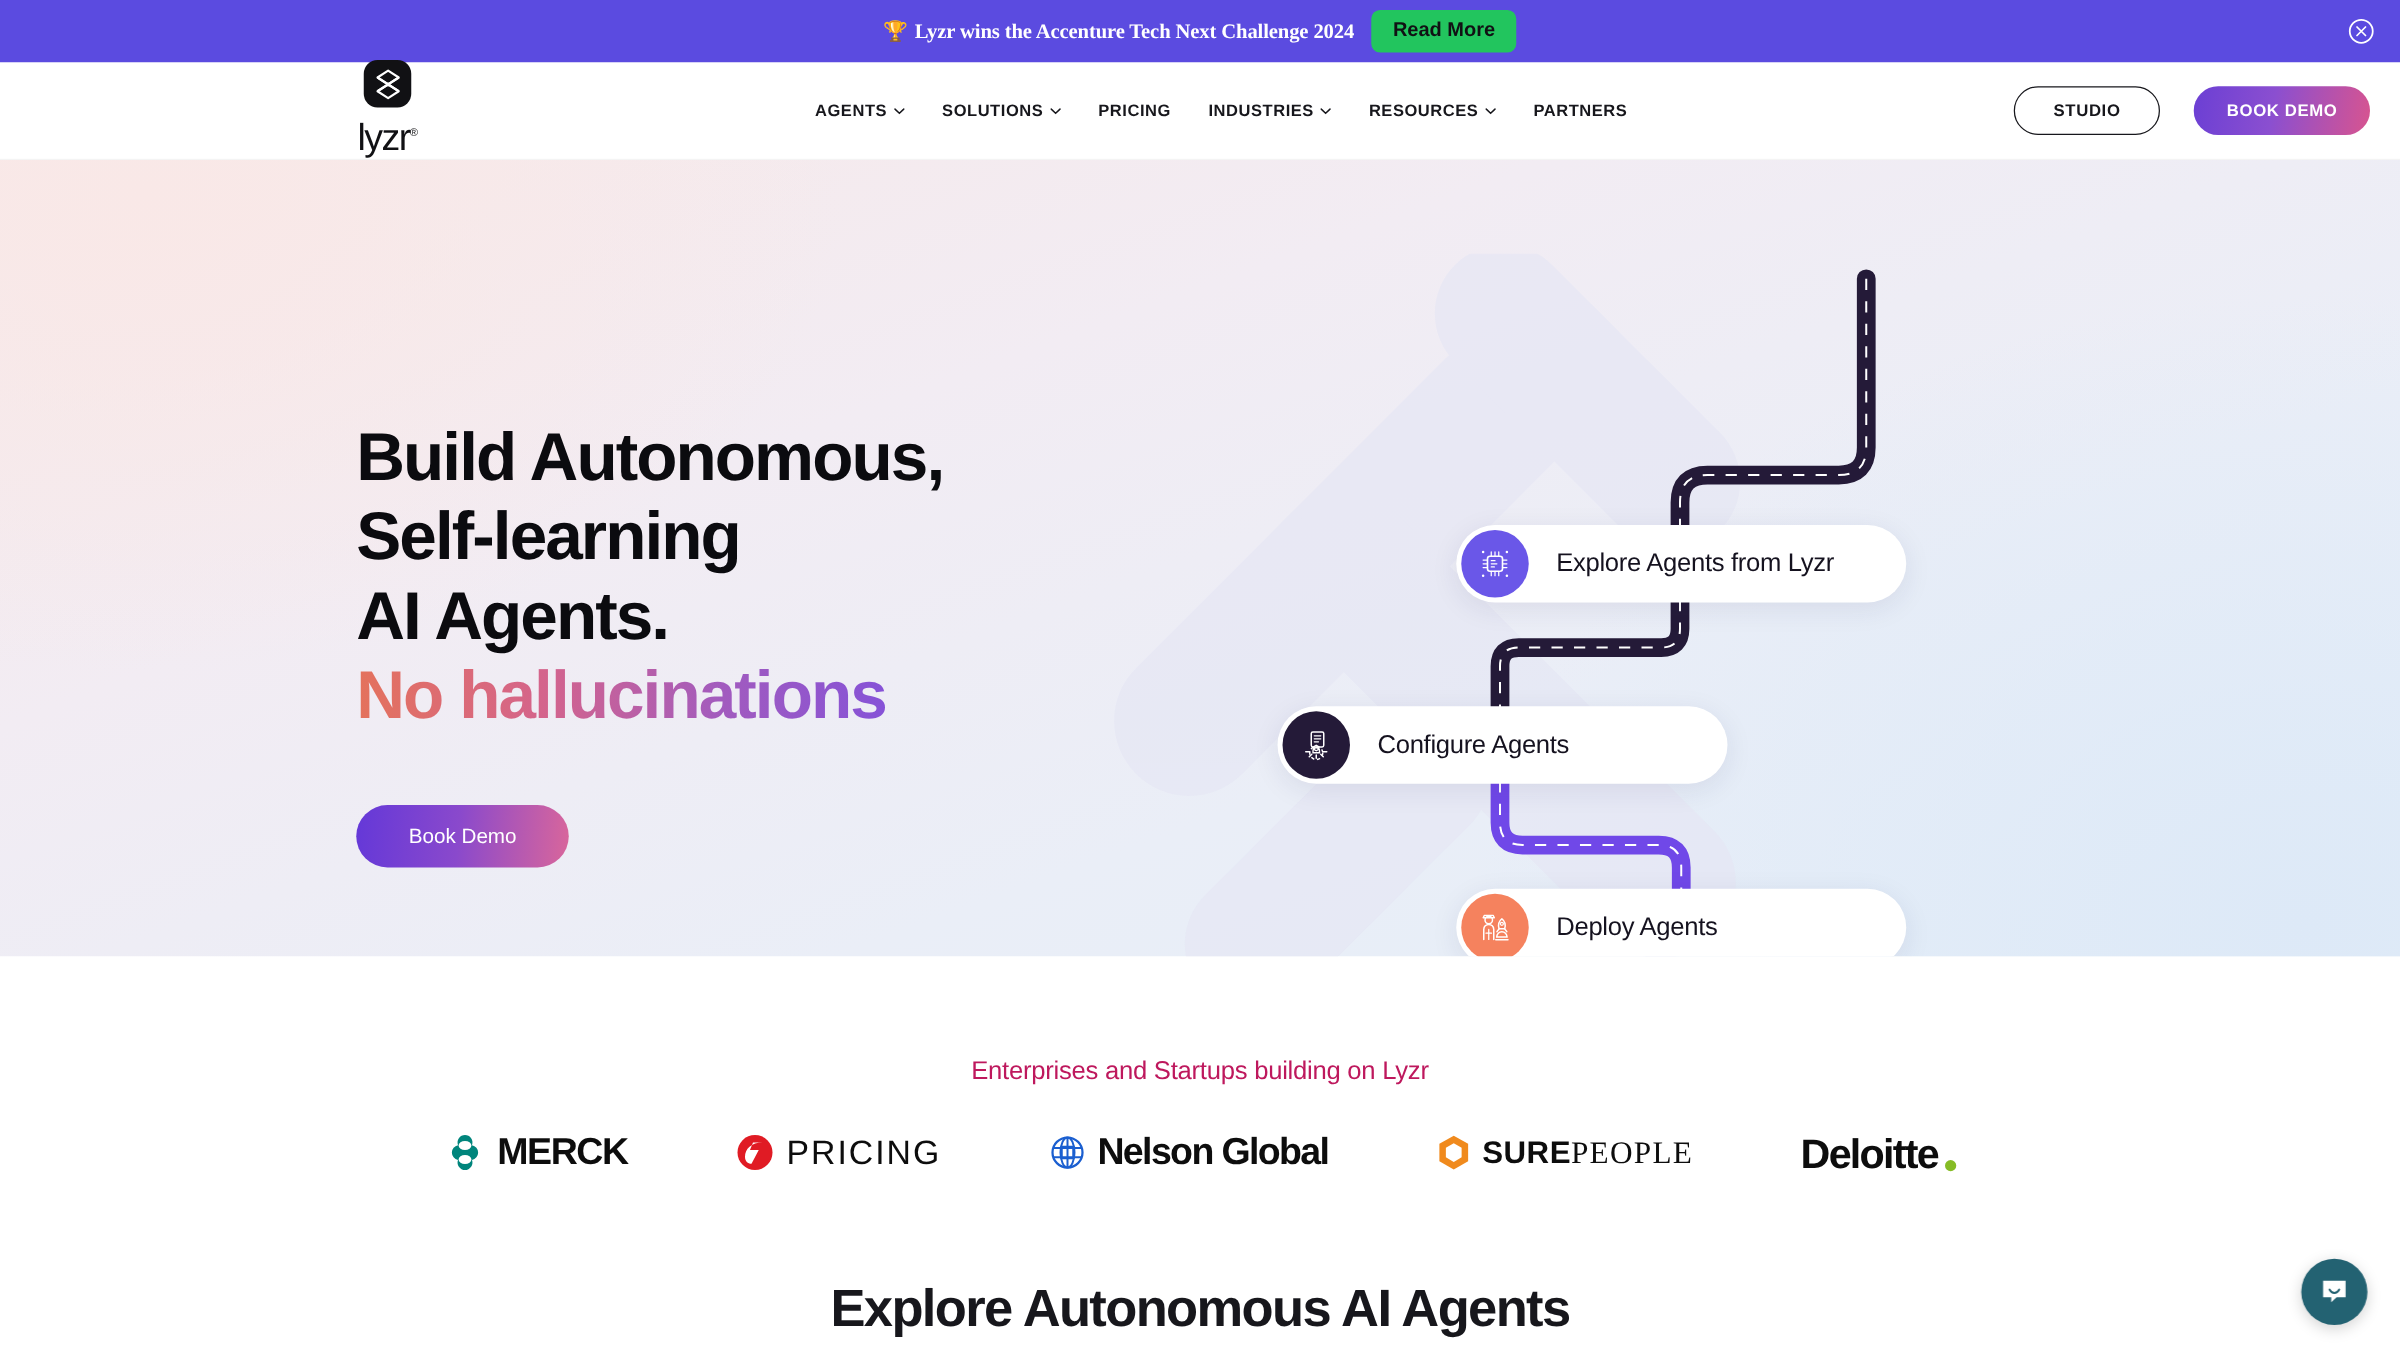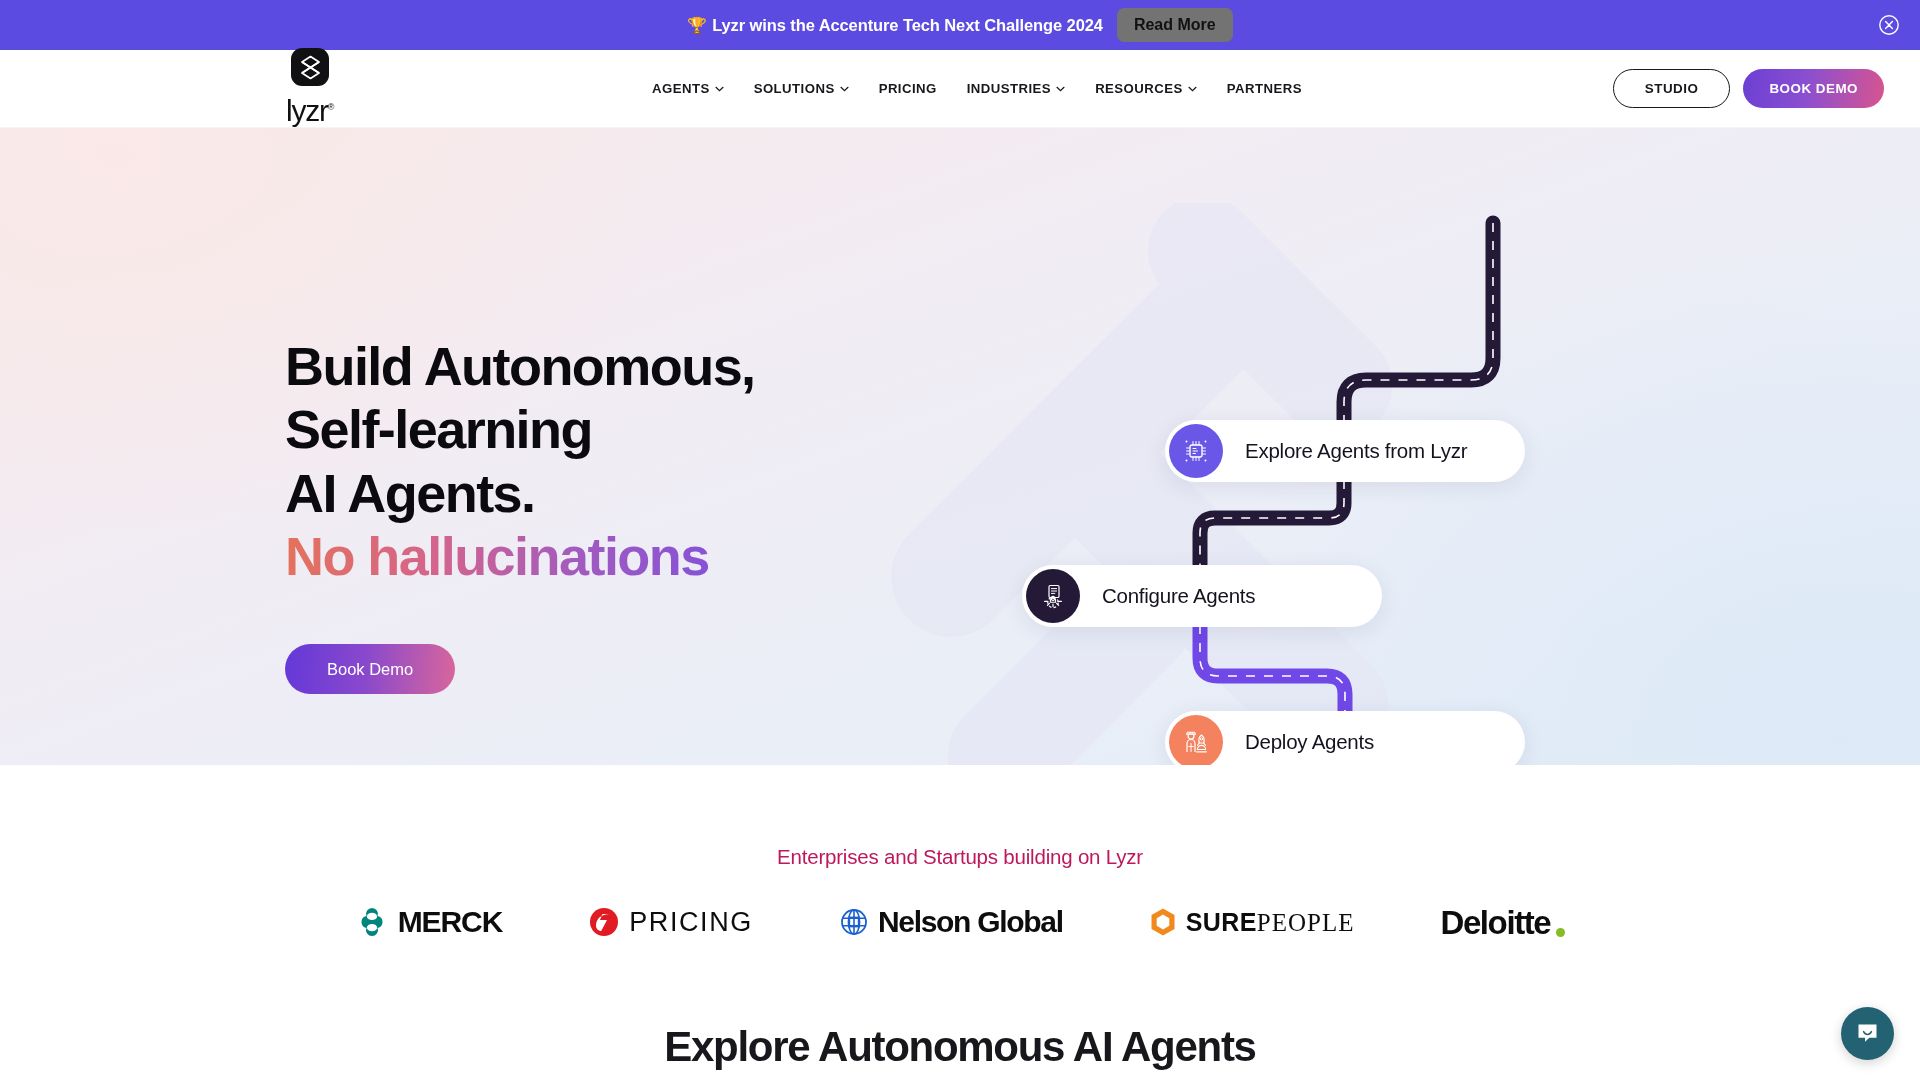"🏆 Lyzr wins the Accenture" .banner-text { font-family: none -> Liberation Serif, serif }
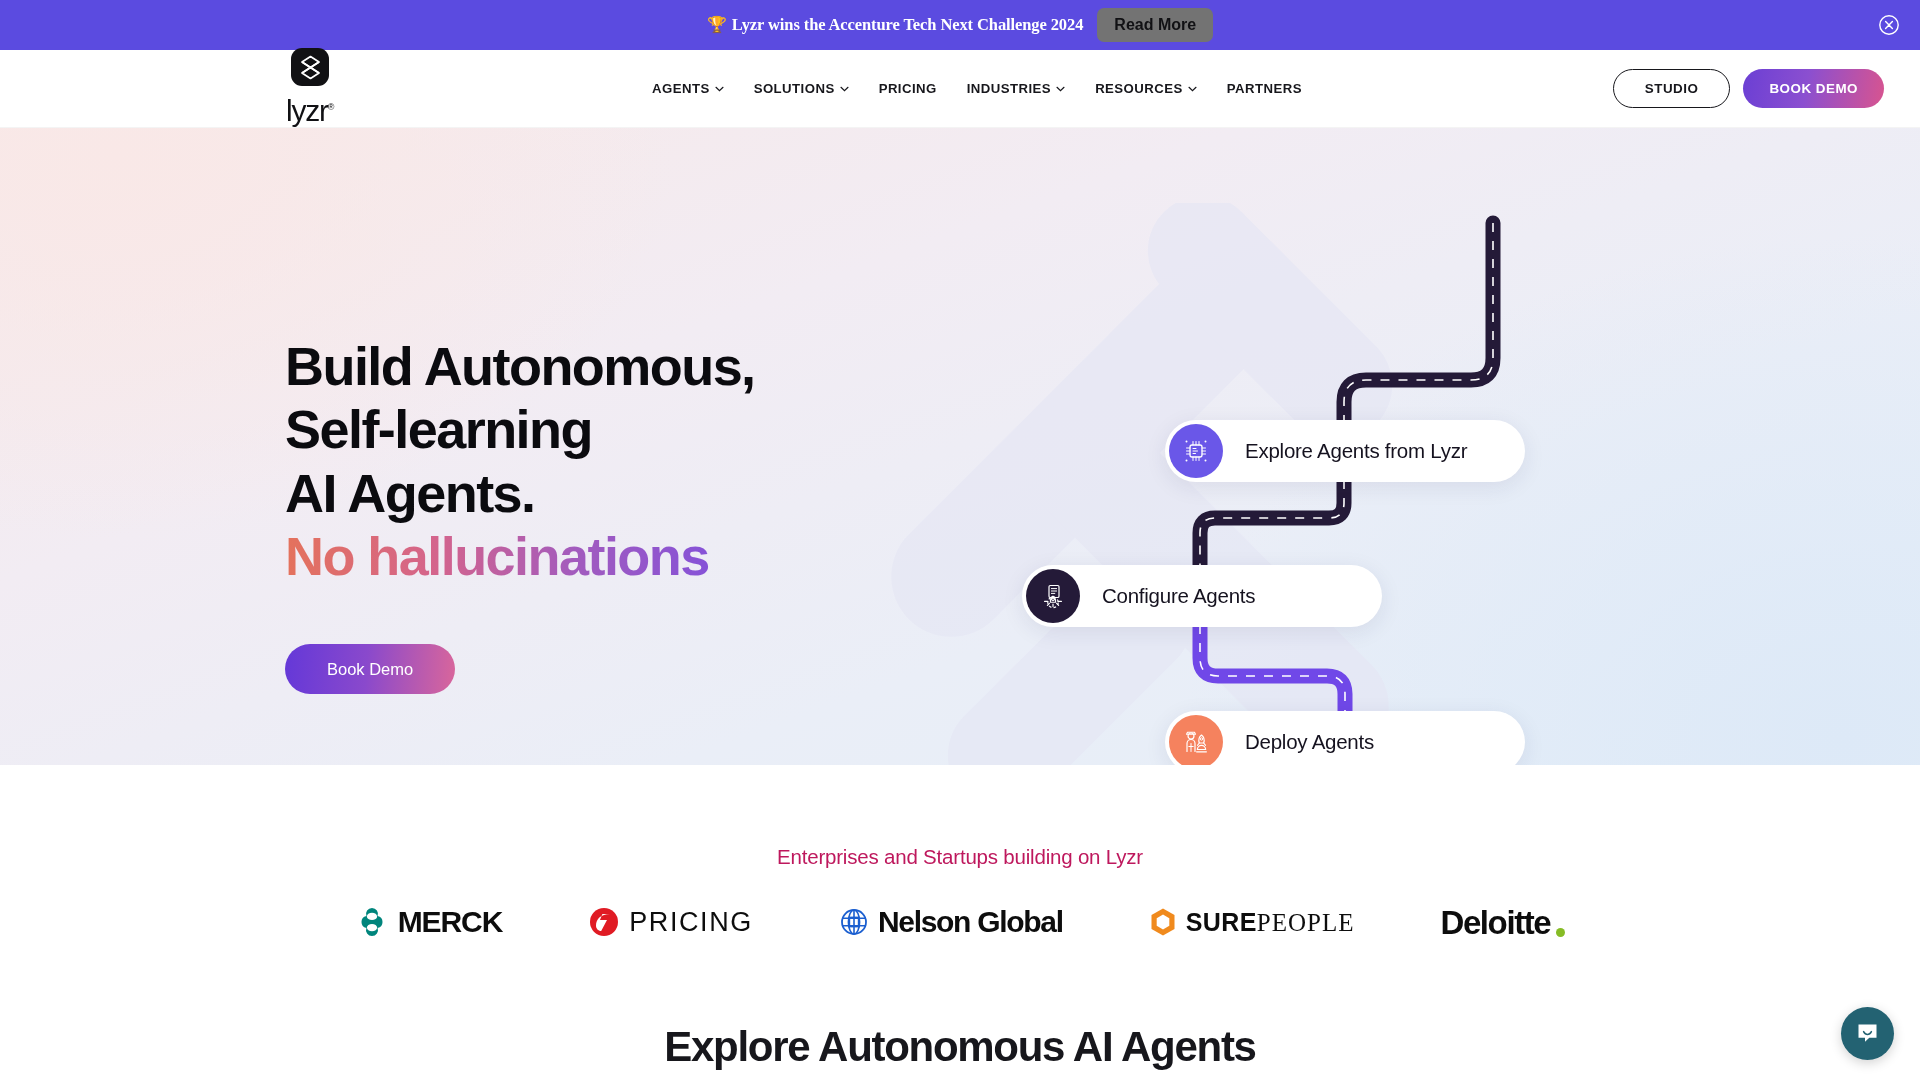"Read More" .banner-btn { background: #737373 -> #22c55e }
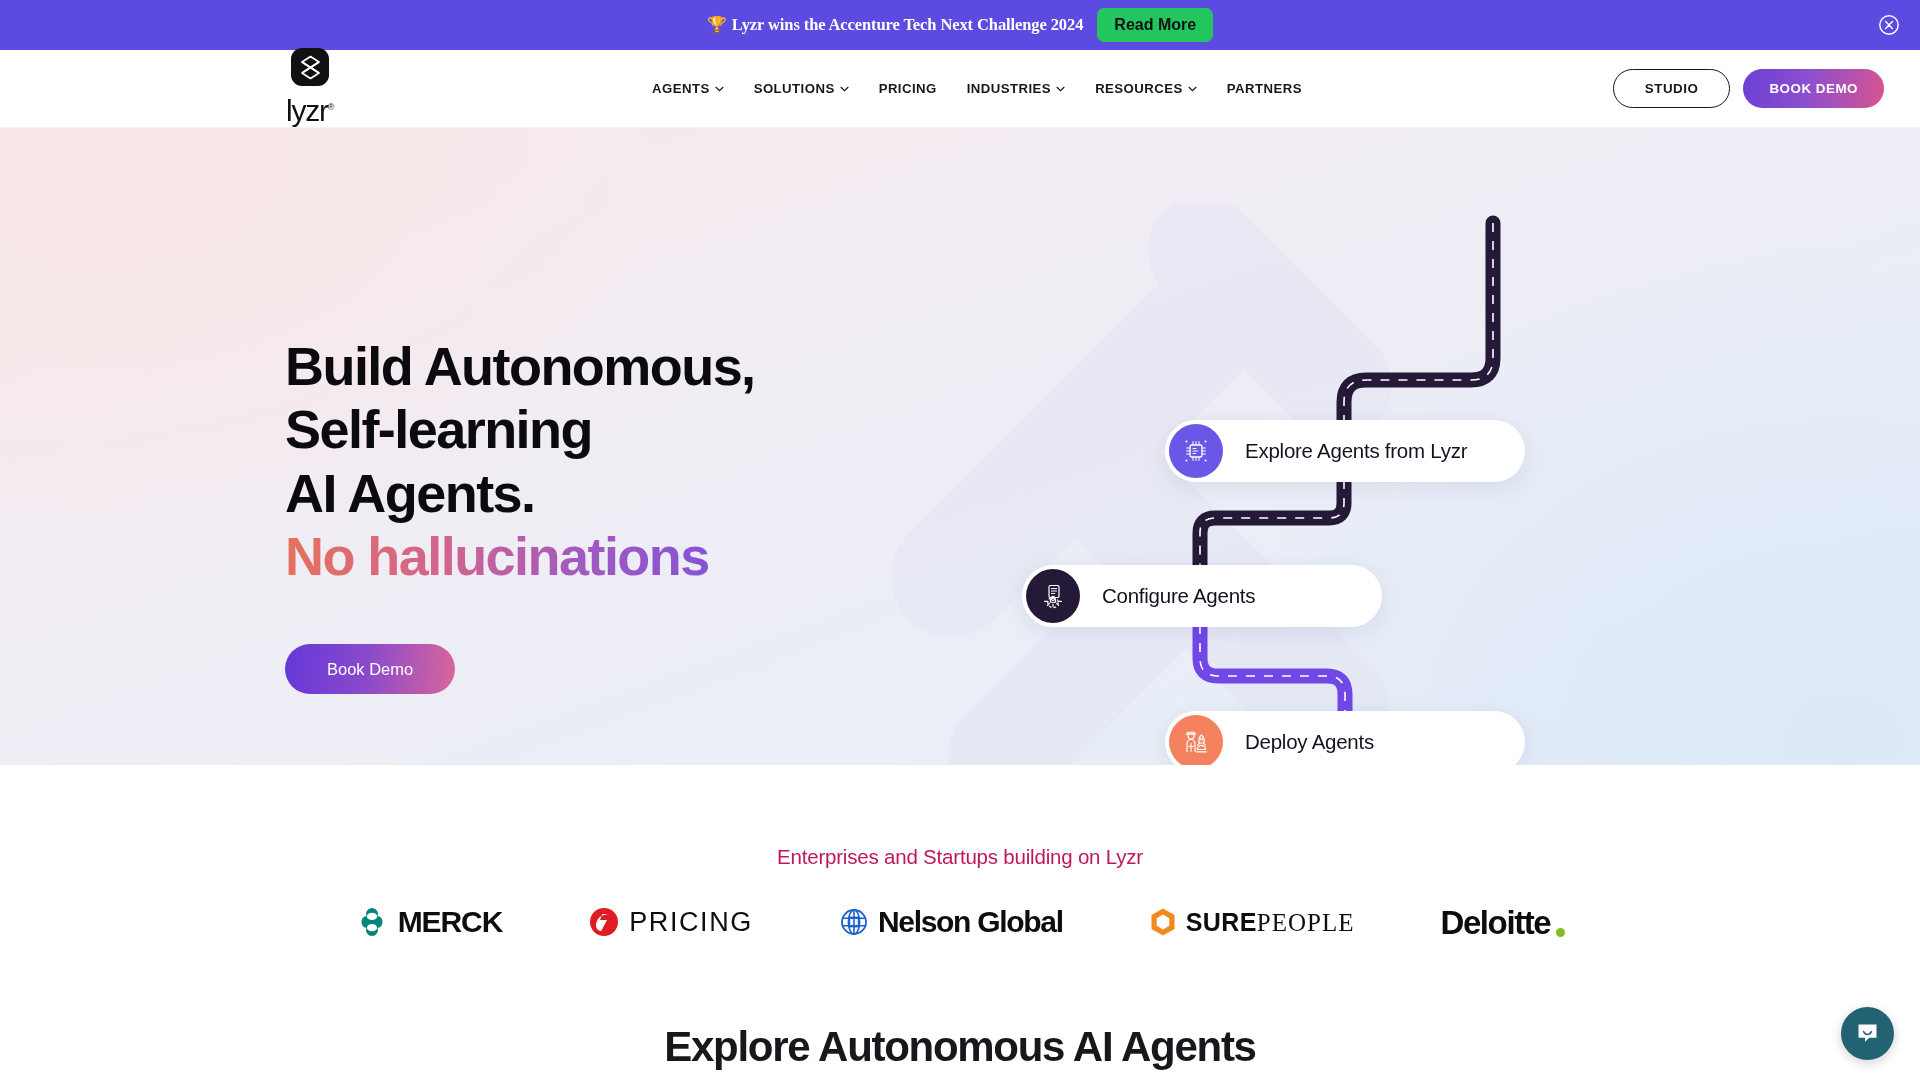"STUDIO" .header-actions { gap: 13px -> 27px; right: 36px -> 24px }
